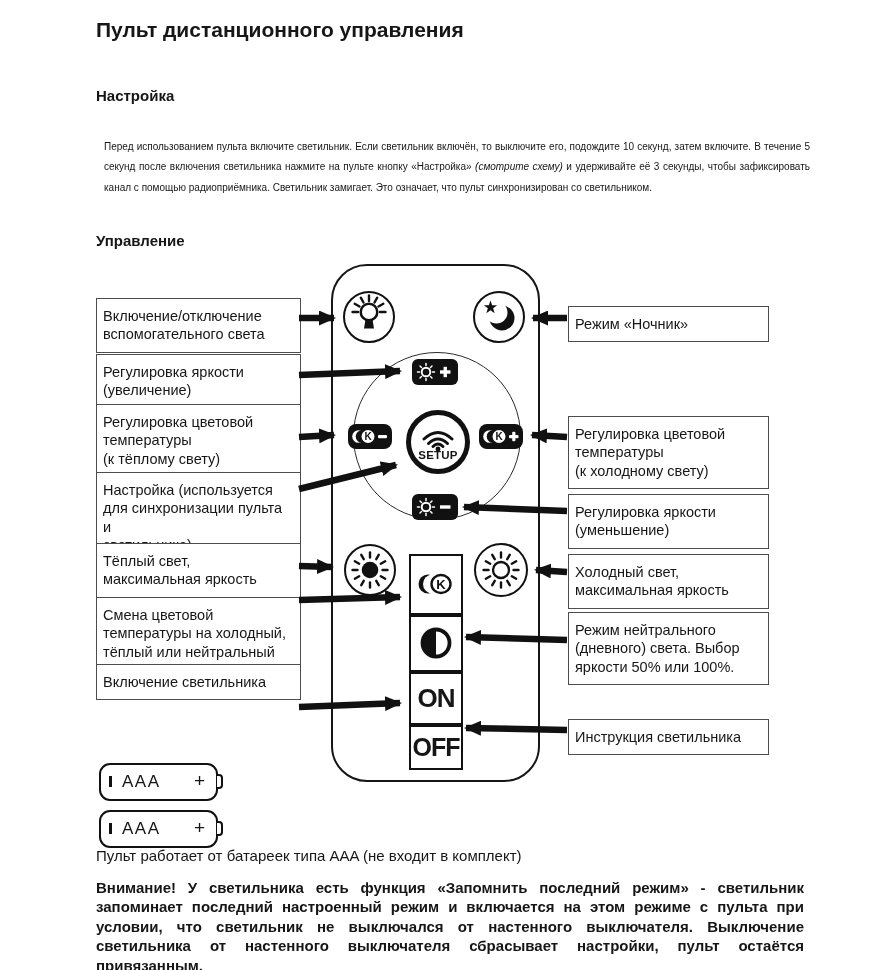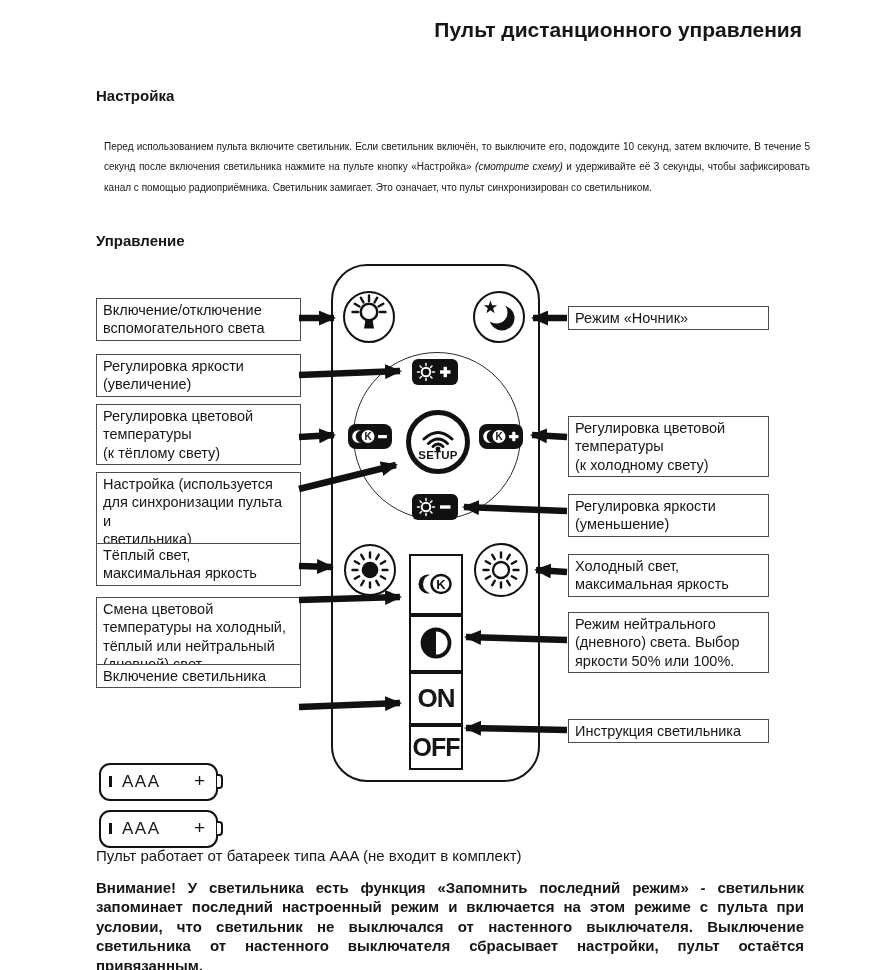"Пульт дистанционного управления" .title { text-align: right -> left }
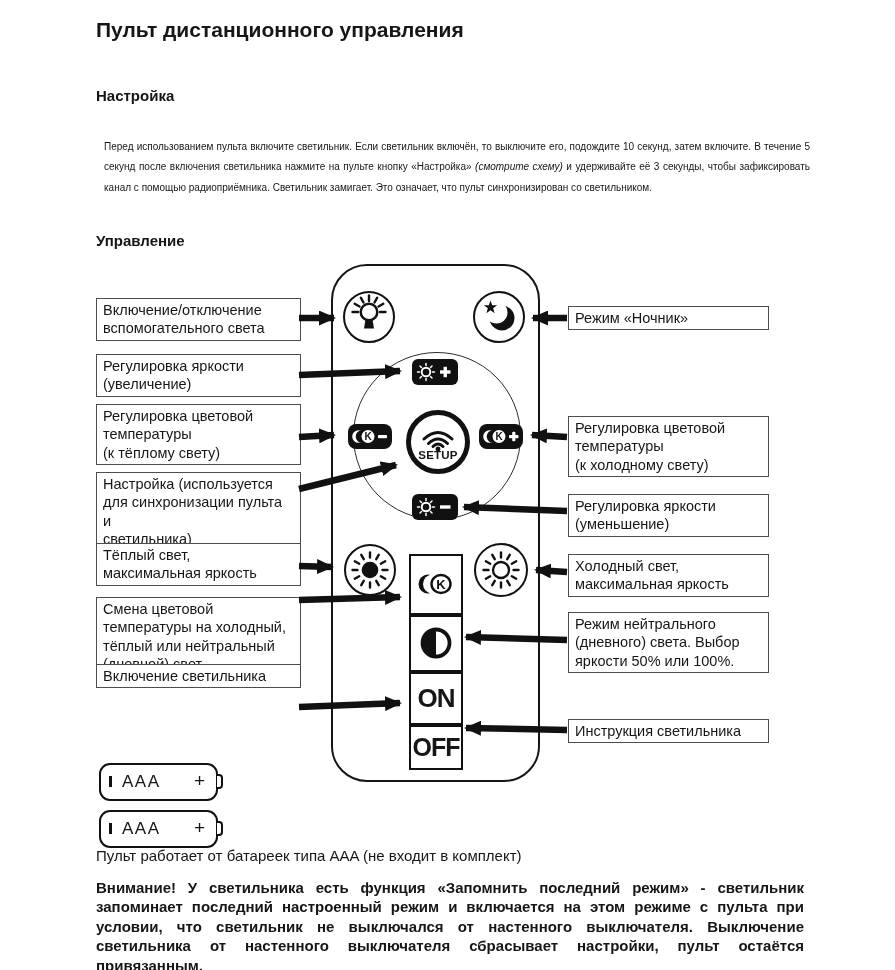"Включение/отключение" .box { padding: 2px 6px -> 8px 6px }
